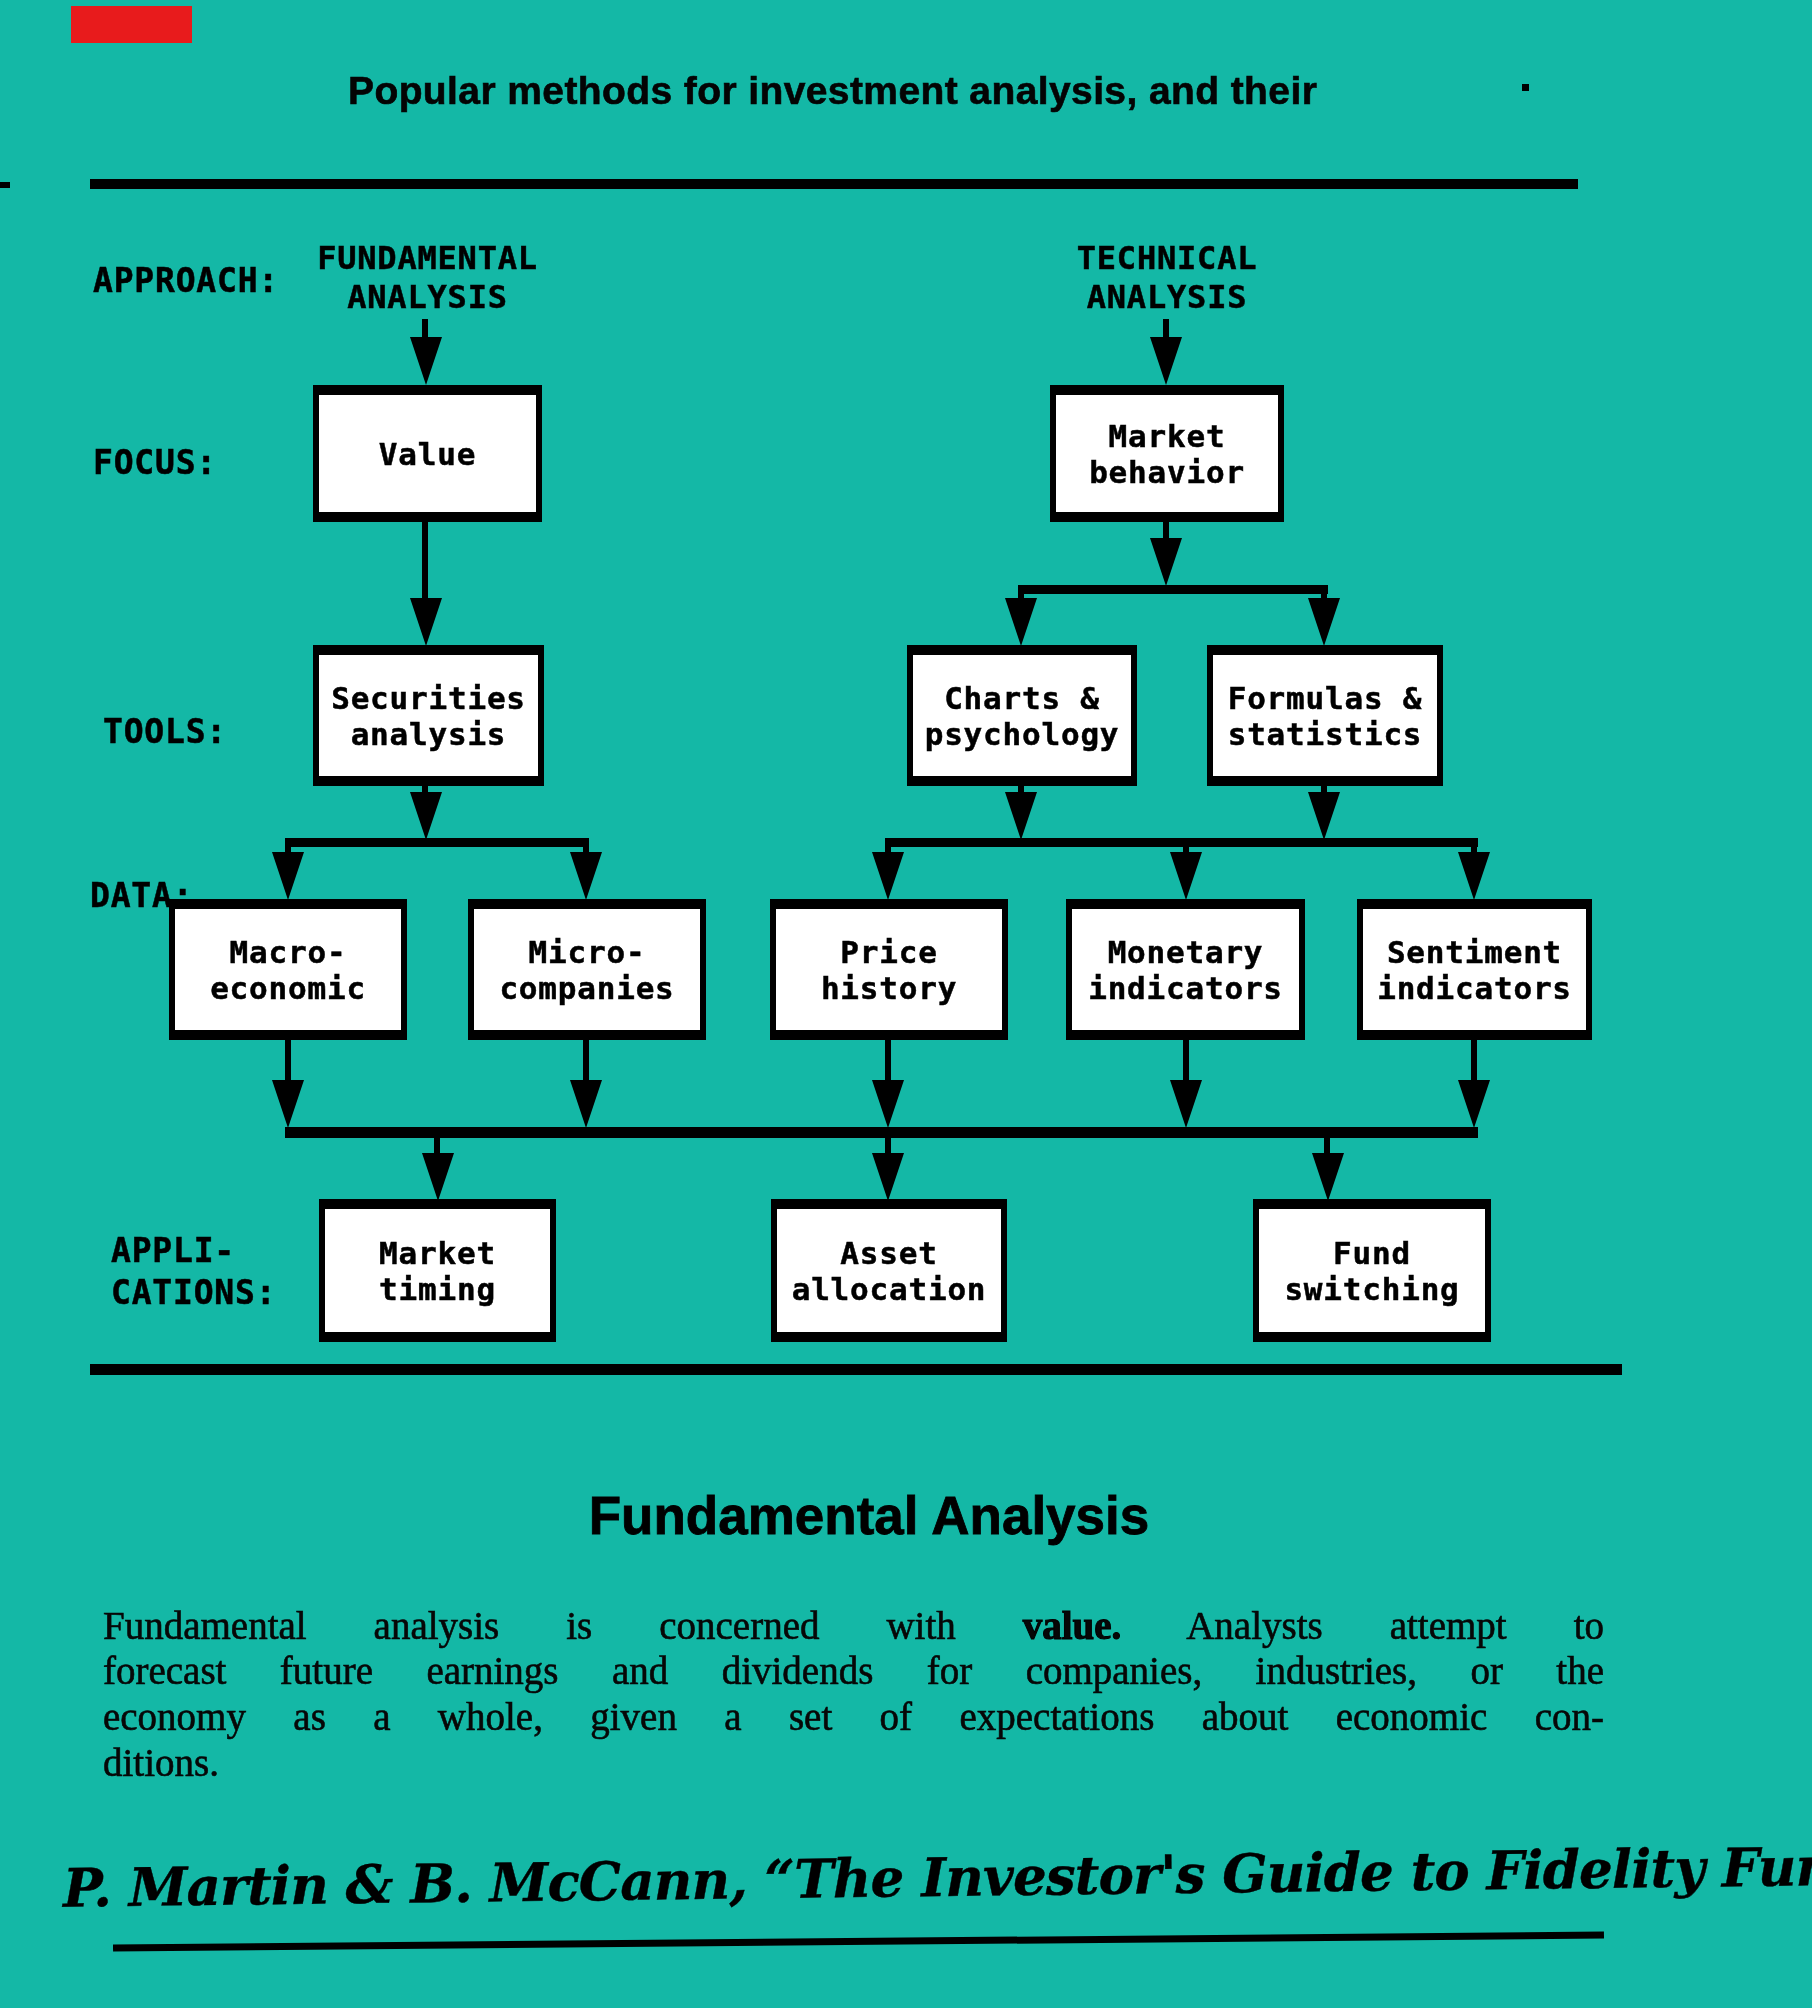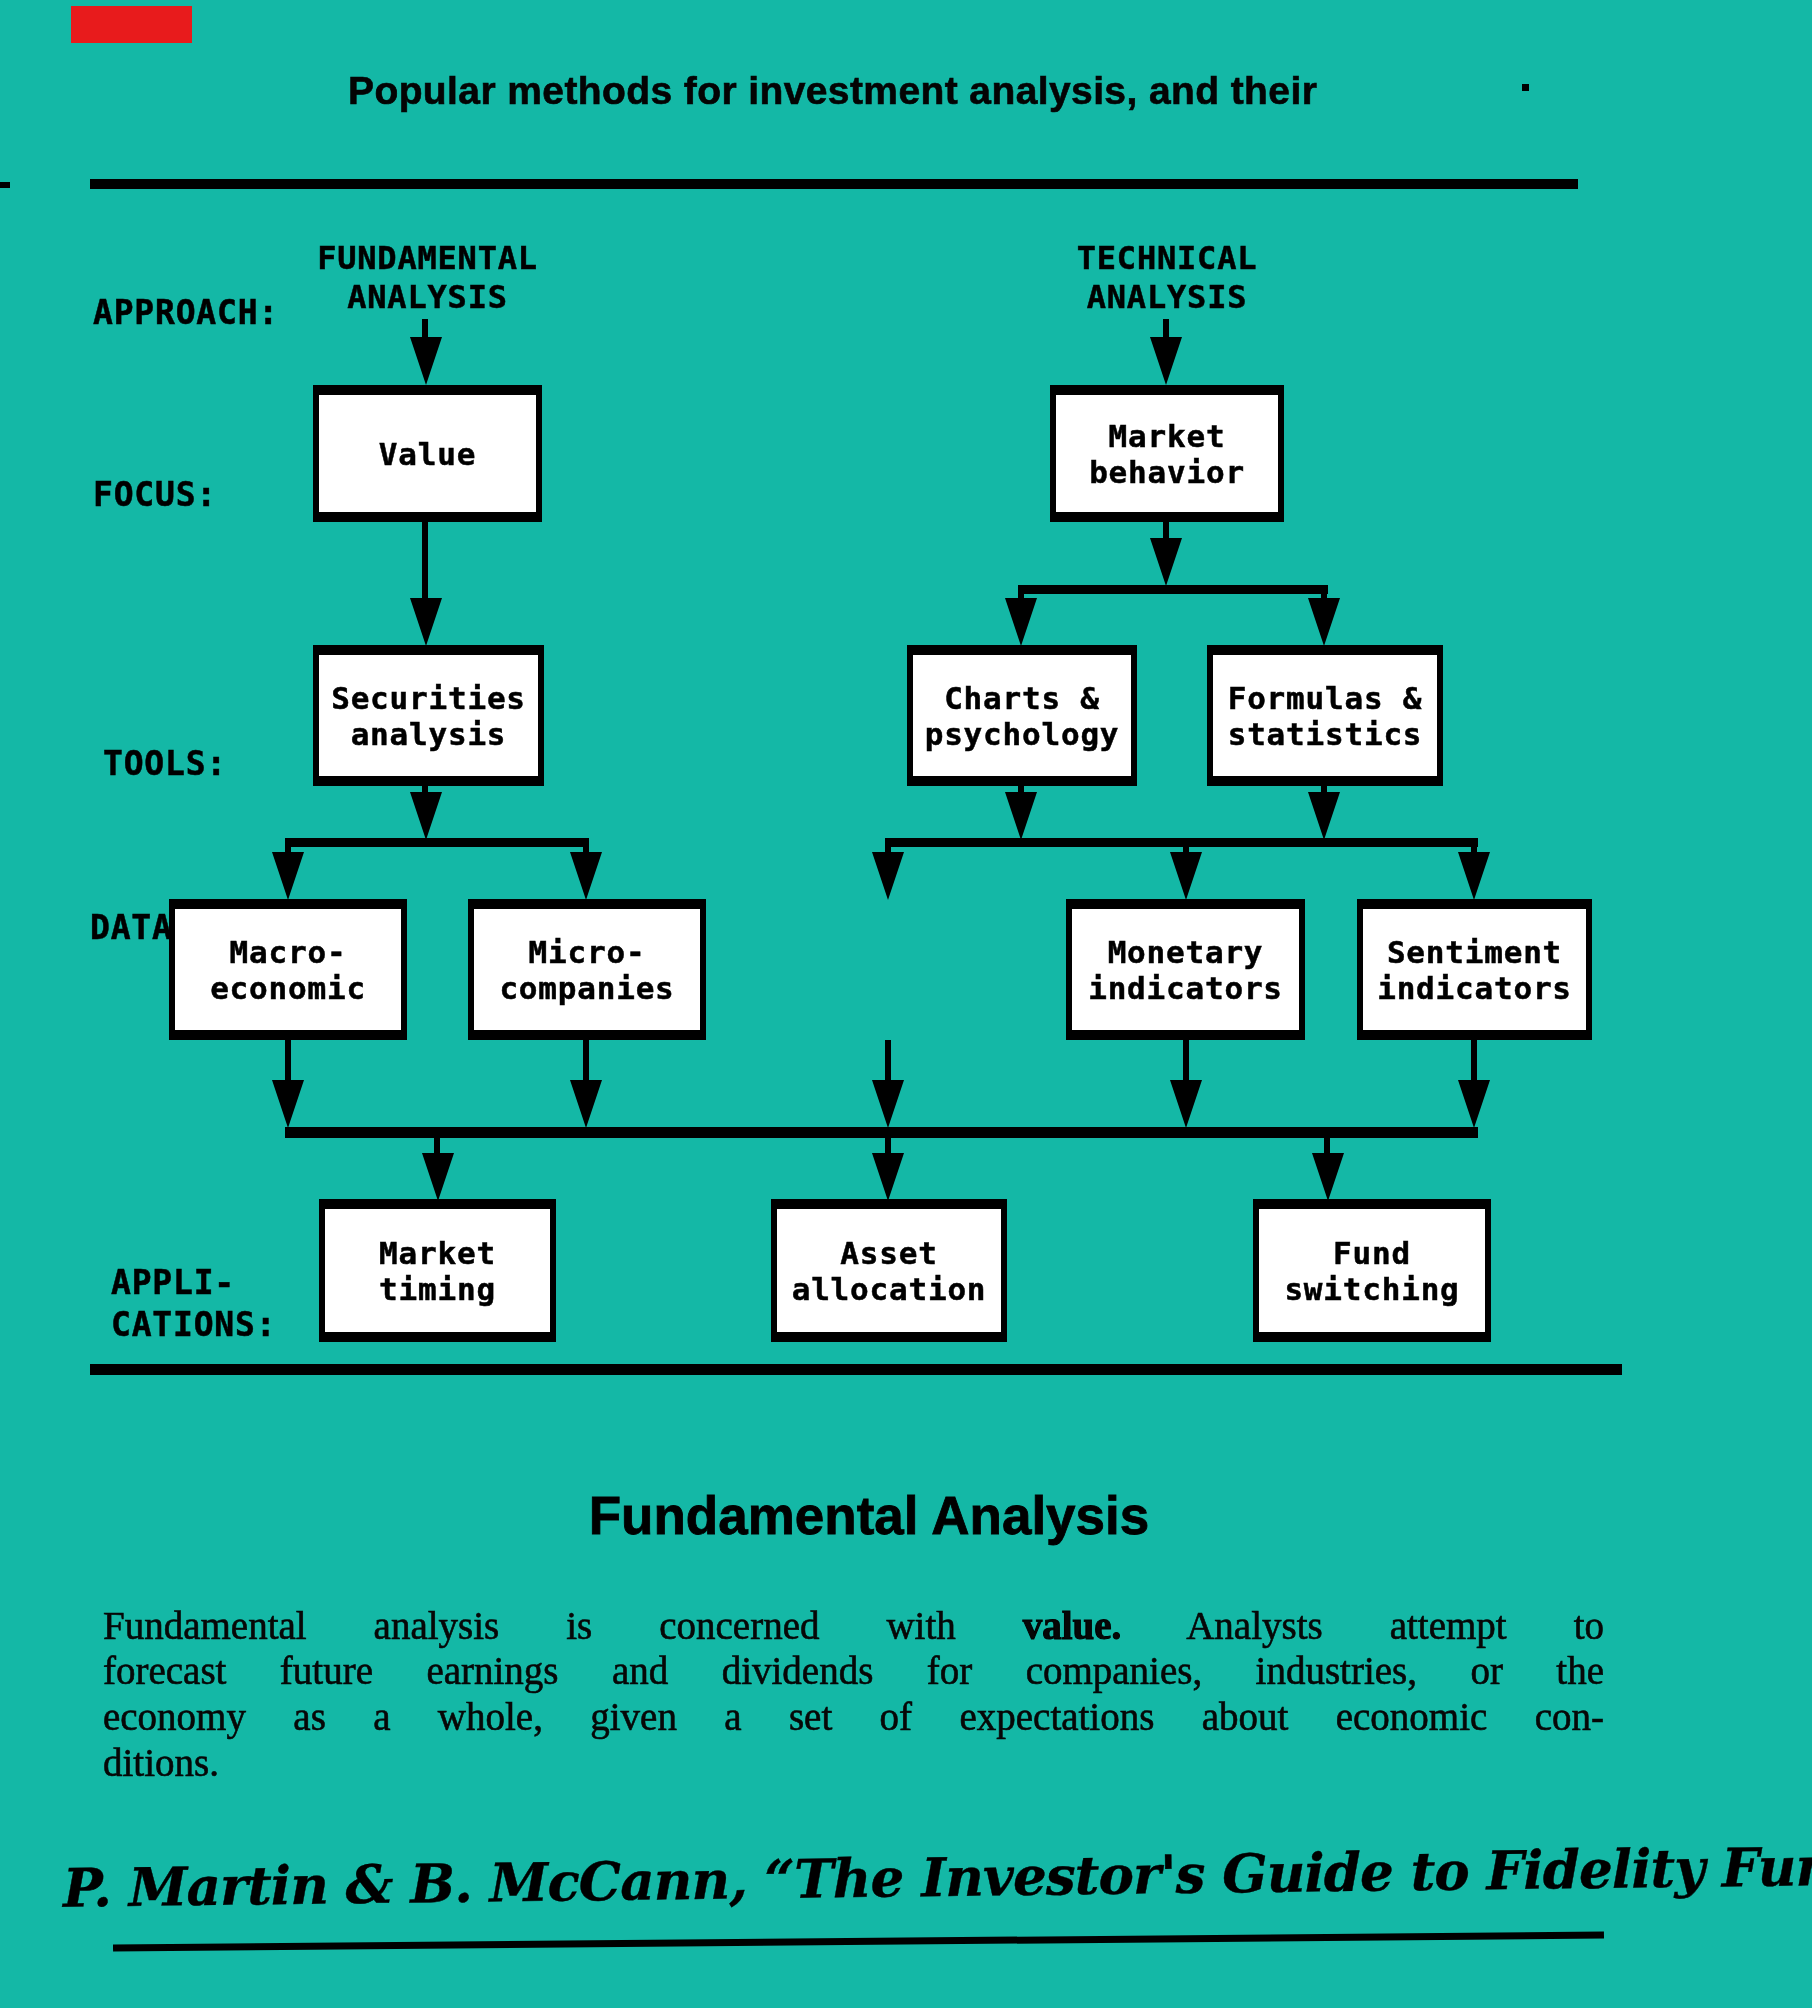"APPROACH:" .rowlabel { margin-top: 32px -> none }
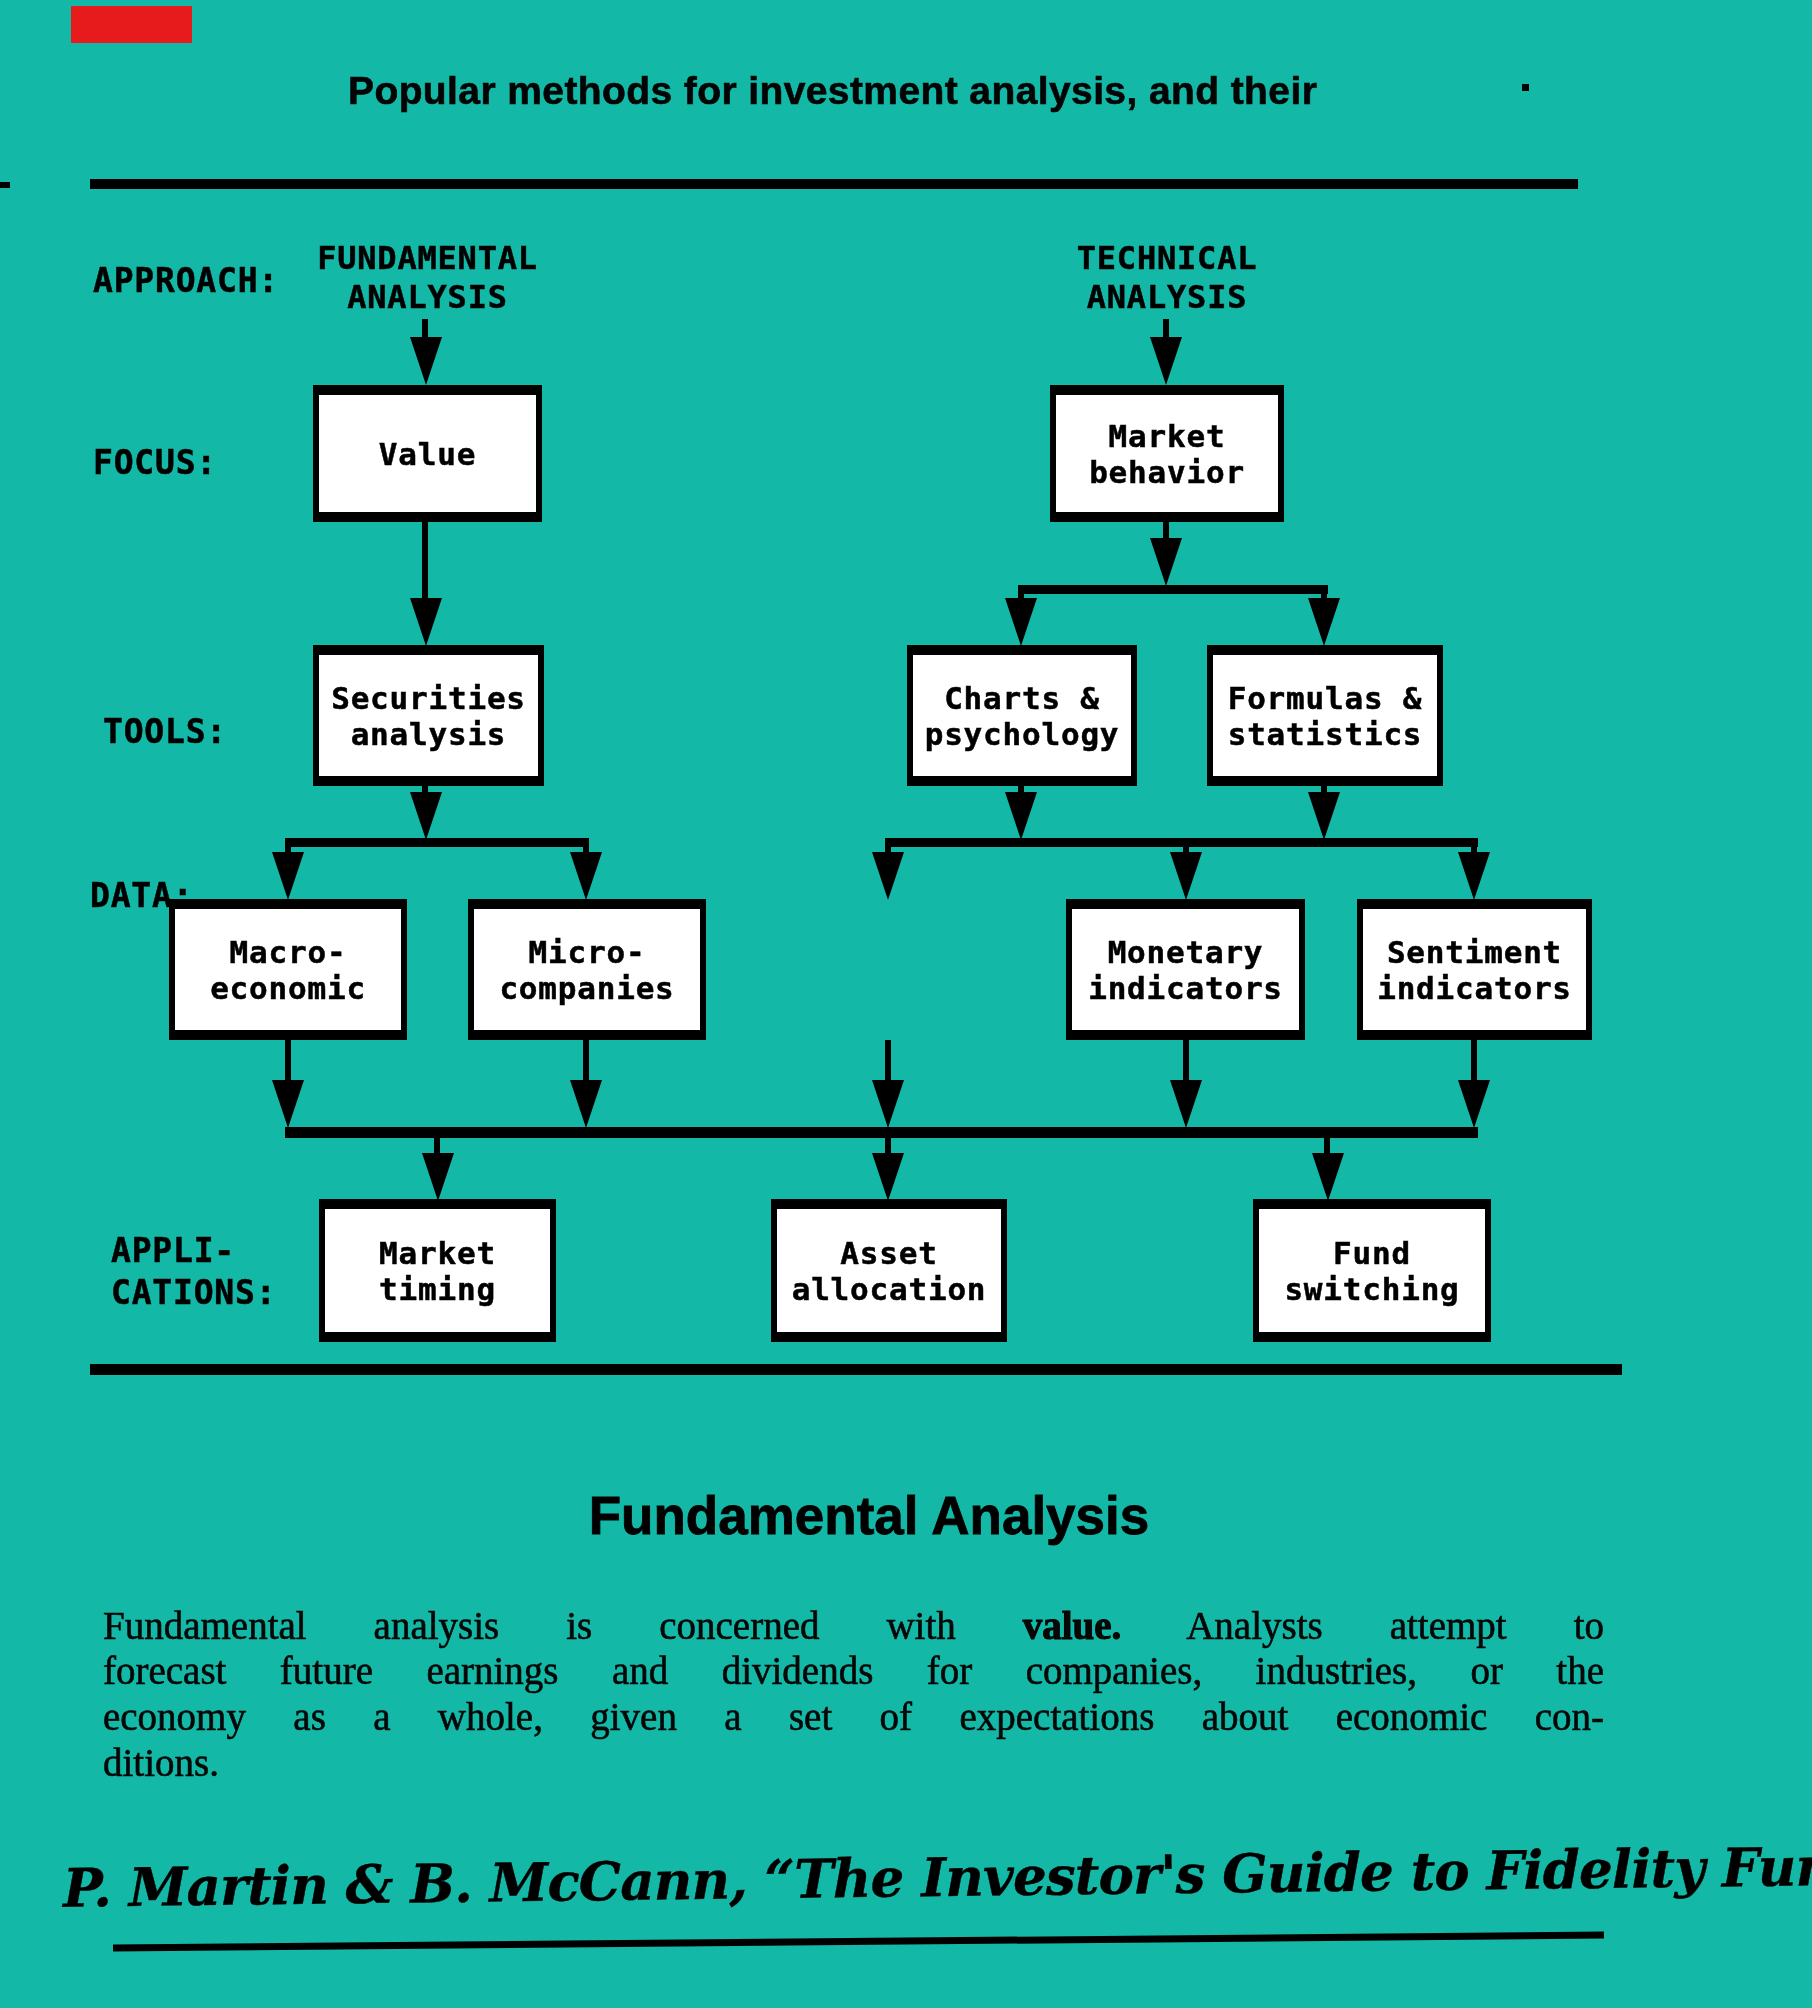"Price" div.dbox { html: none -> <div> <span>Price history</span> </div> }
